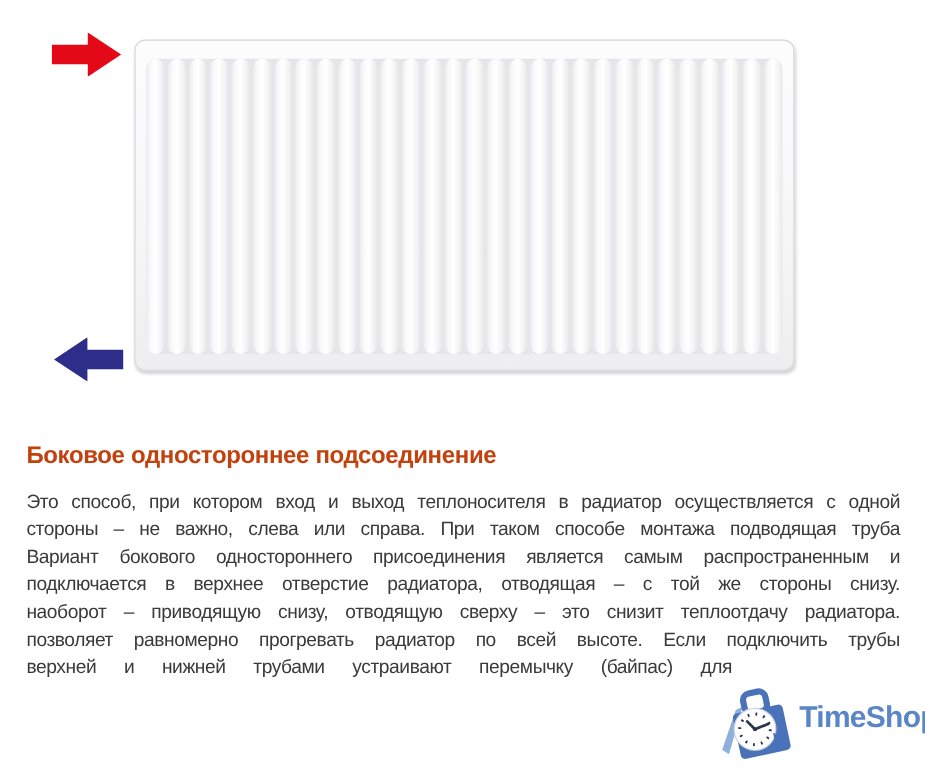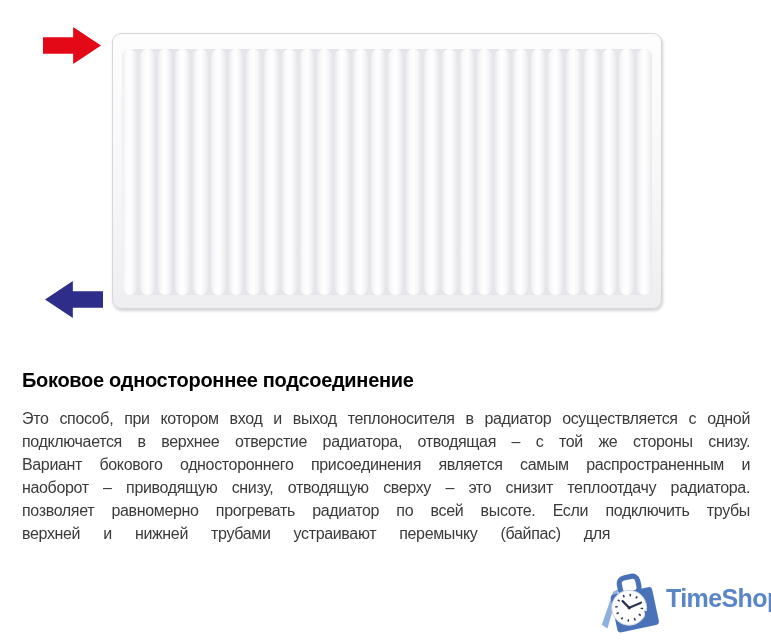"Боковое одностороннее подсоединение" .heading { color: #000000 -> #c2410c }
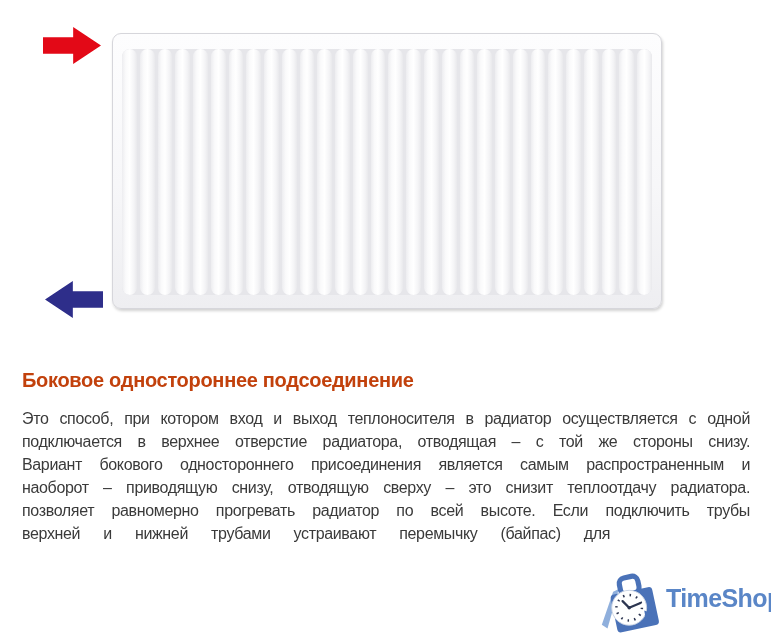"стороны – не важно, слева" div.line { html: none -> <div>стороны – не важно, слева или справа. При таком способе монтажа подводящая труба</div> }
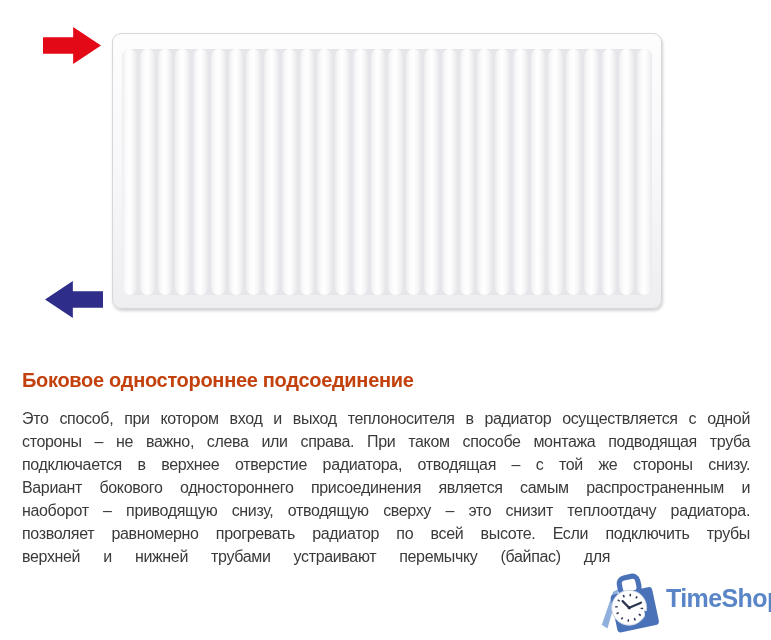"подключается в верхнее отверстие" div.line { order: before "Вариант бокового одностороннего" -> after "Вариант бокового одностороннего" }
